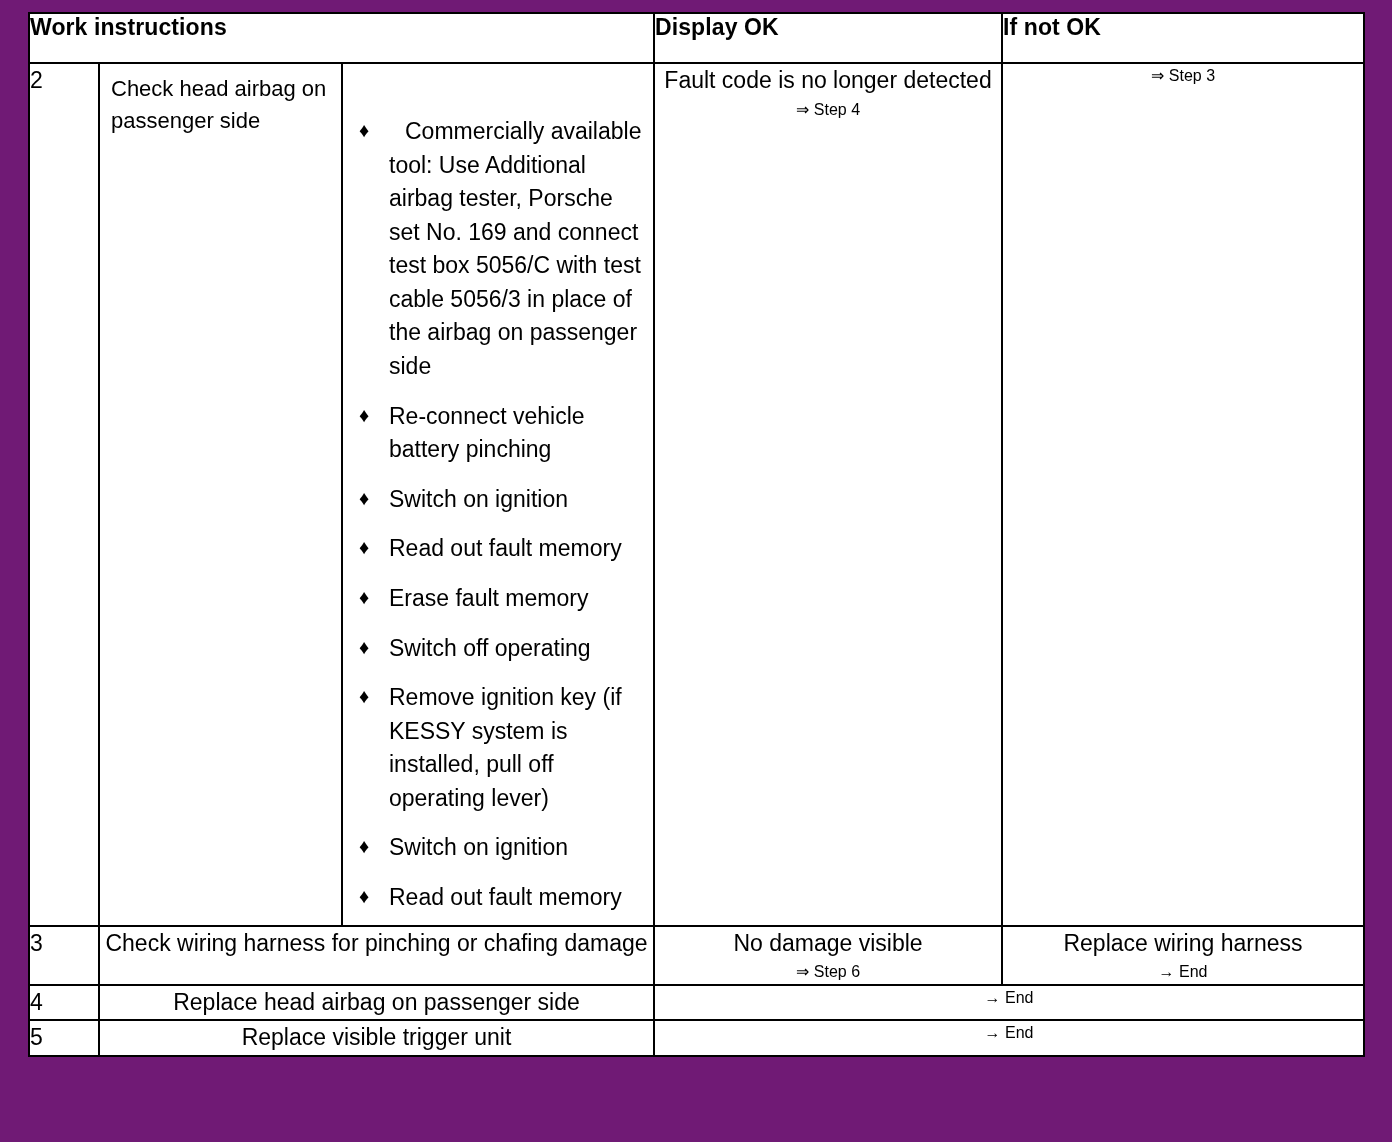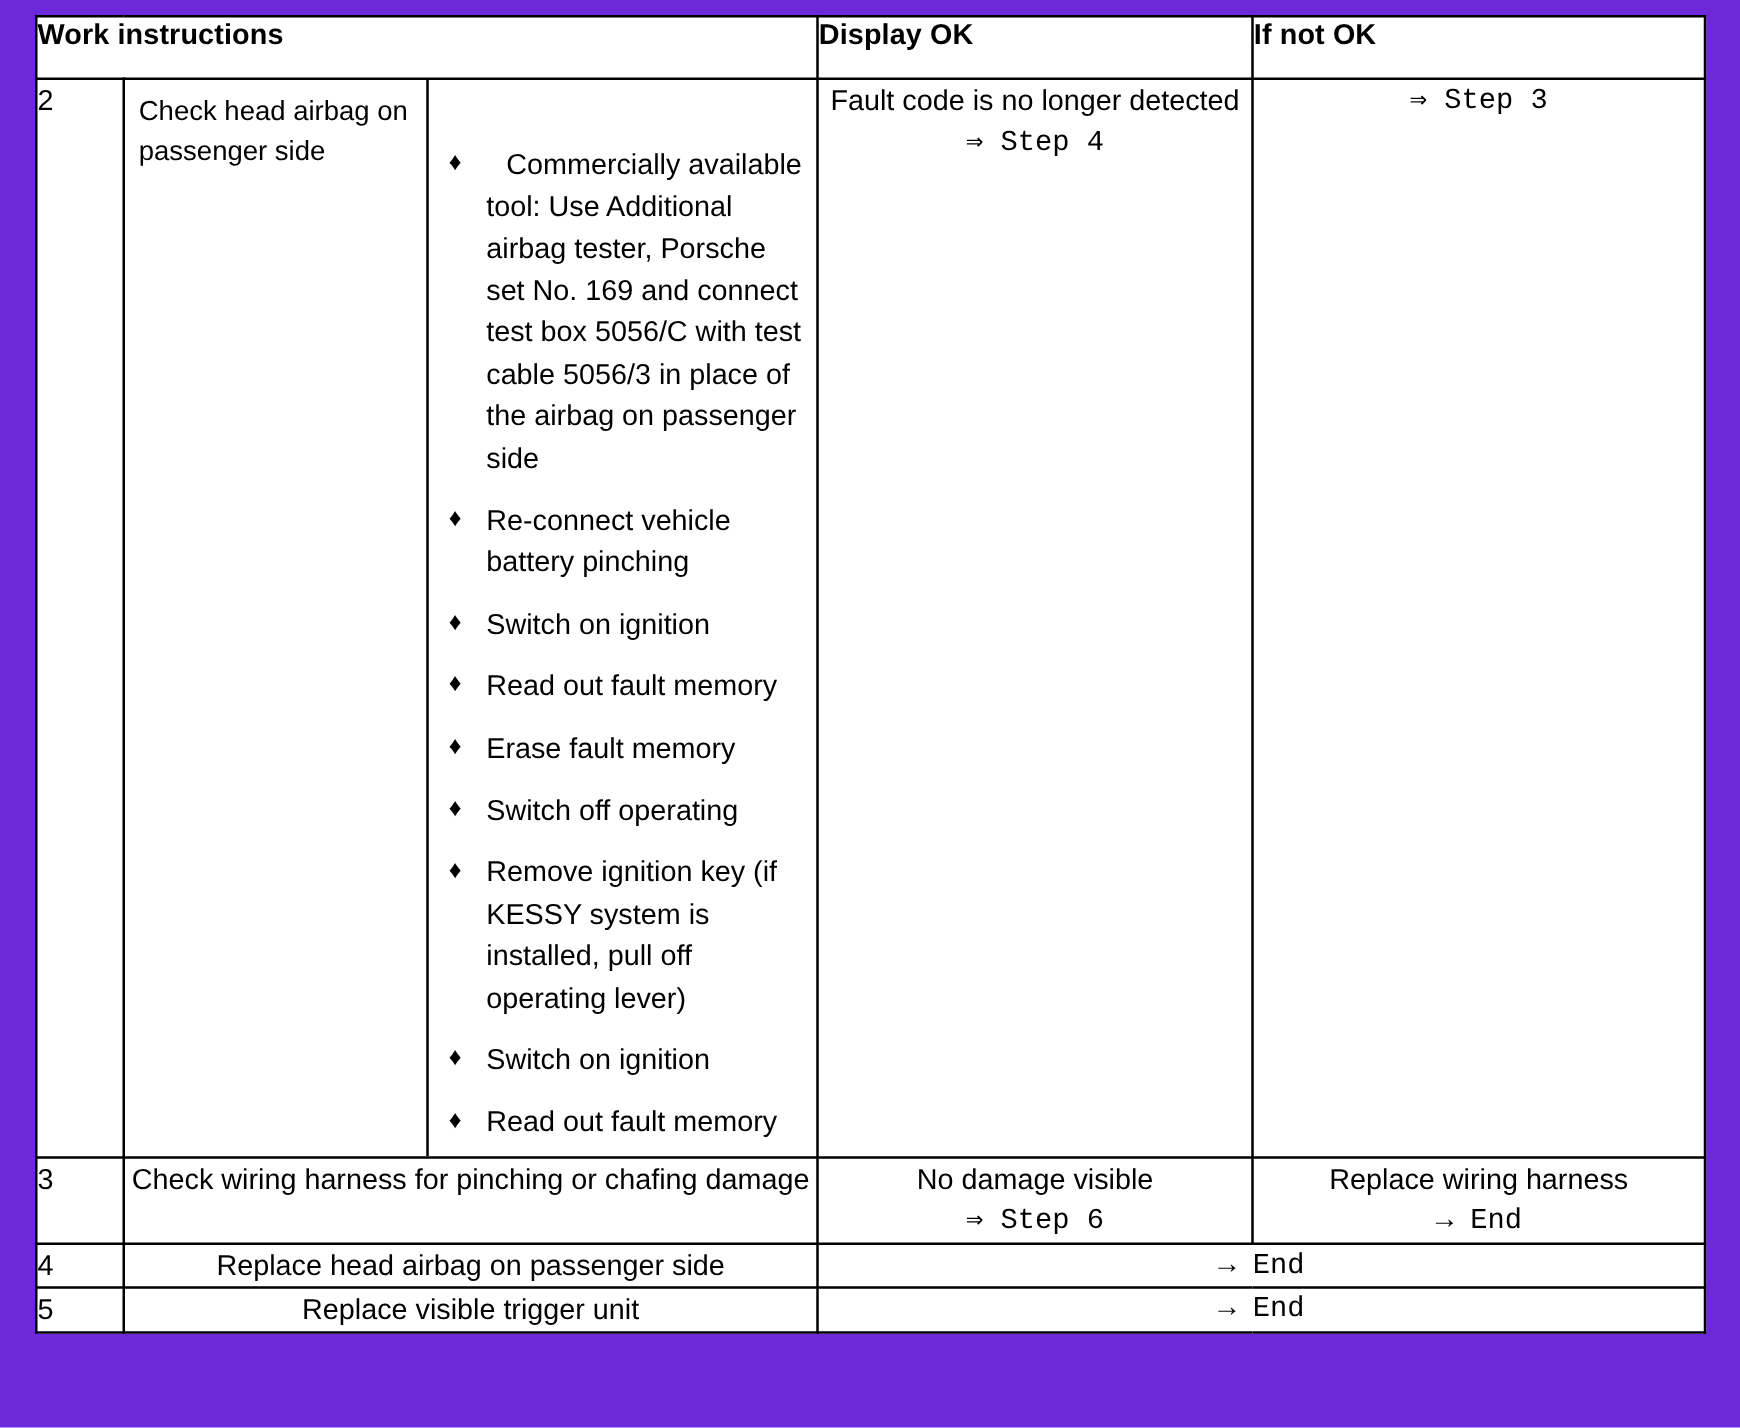"Work instructions" .page { background: #6d28d9 -> #701a75 }
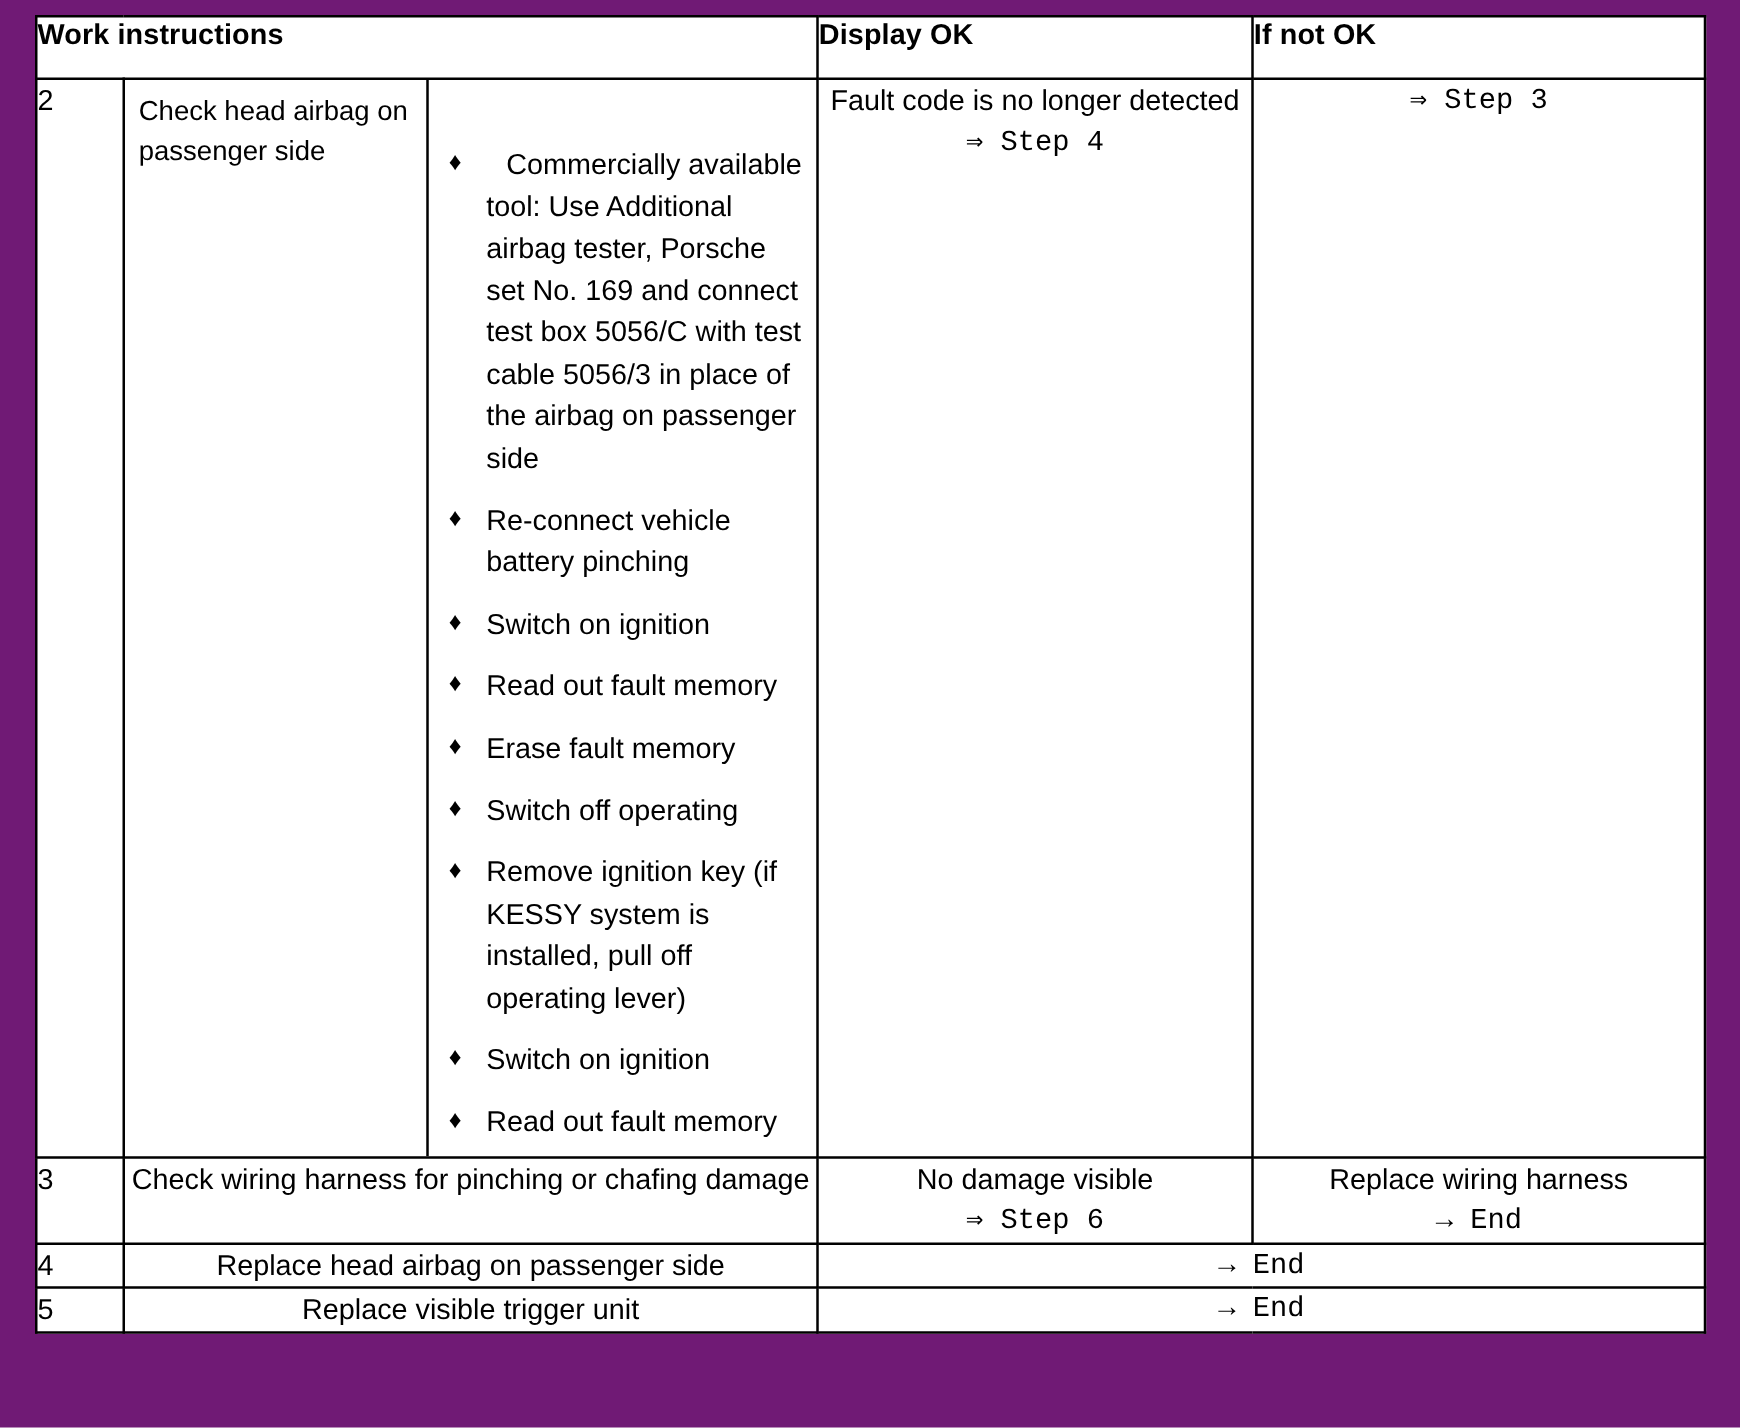"⇒ Step 3" .arrow { font-family: Liberation Mono, monospace -> none; font-size: 23px -> 16px }
